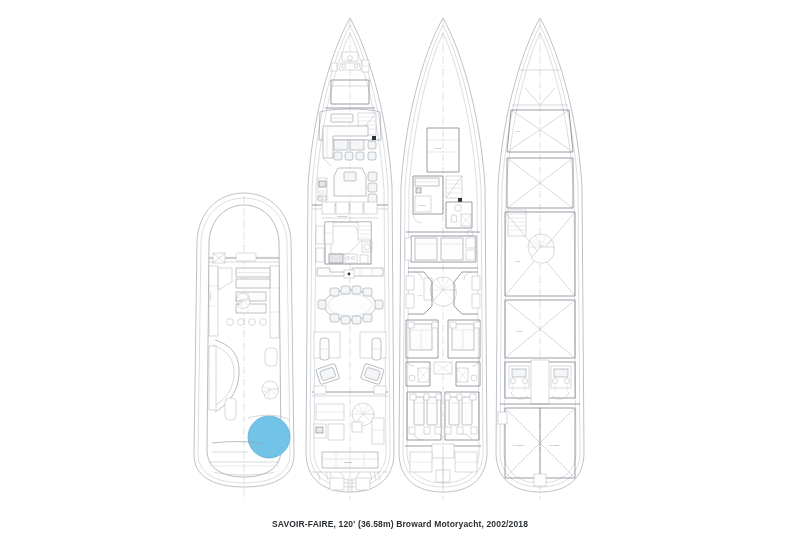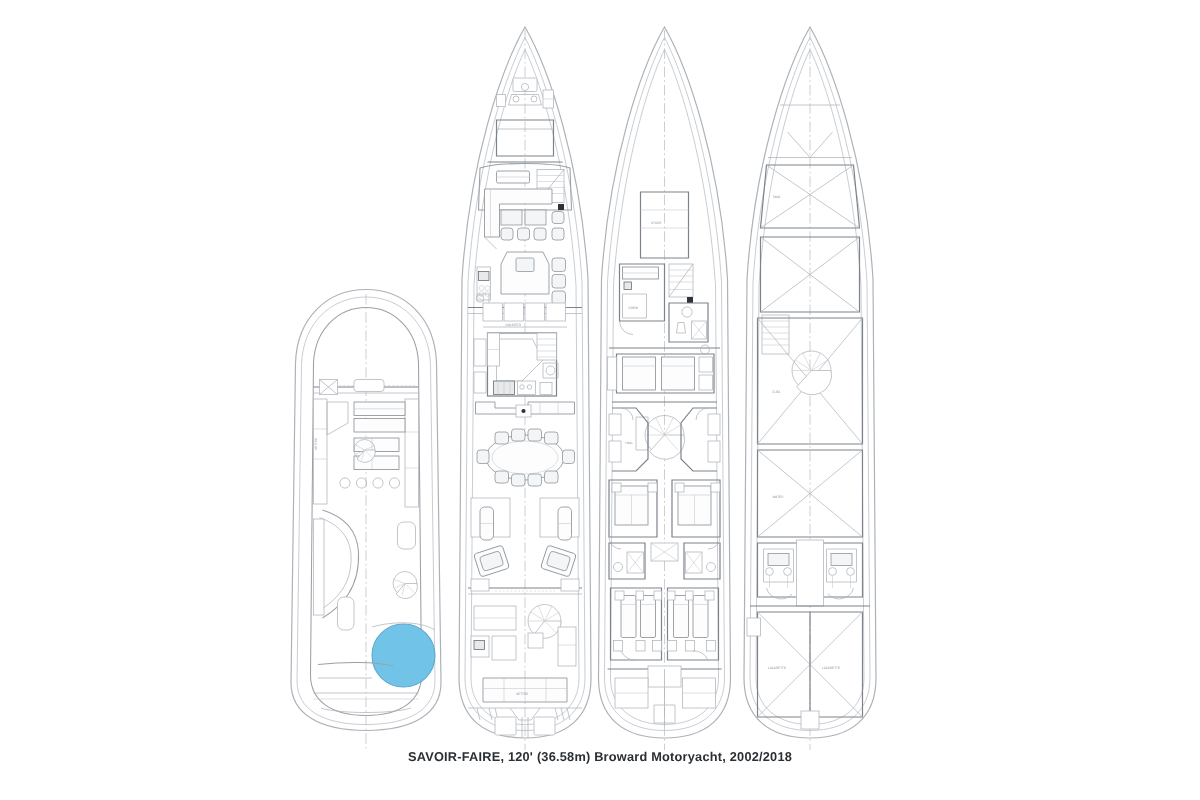"SAVOIR-FAIRE, 120' (36.58m) Broward" .caption { bottom: 24px -> 4px }
